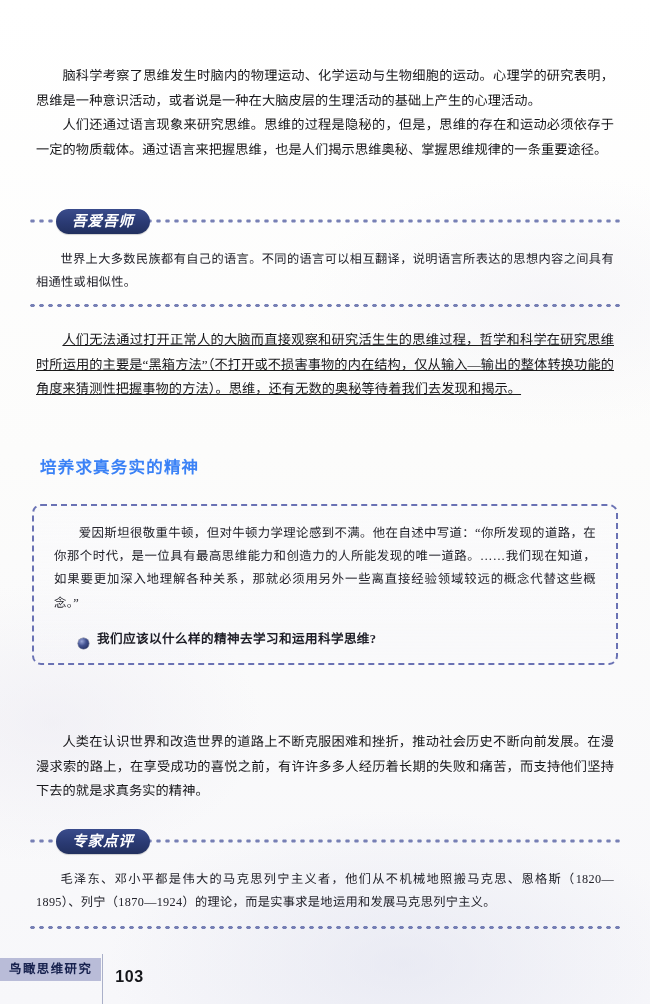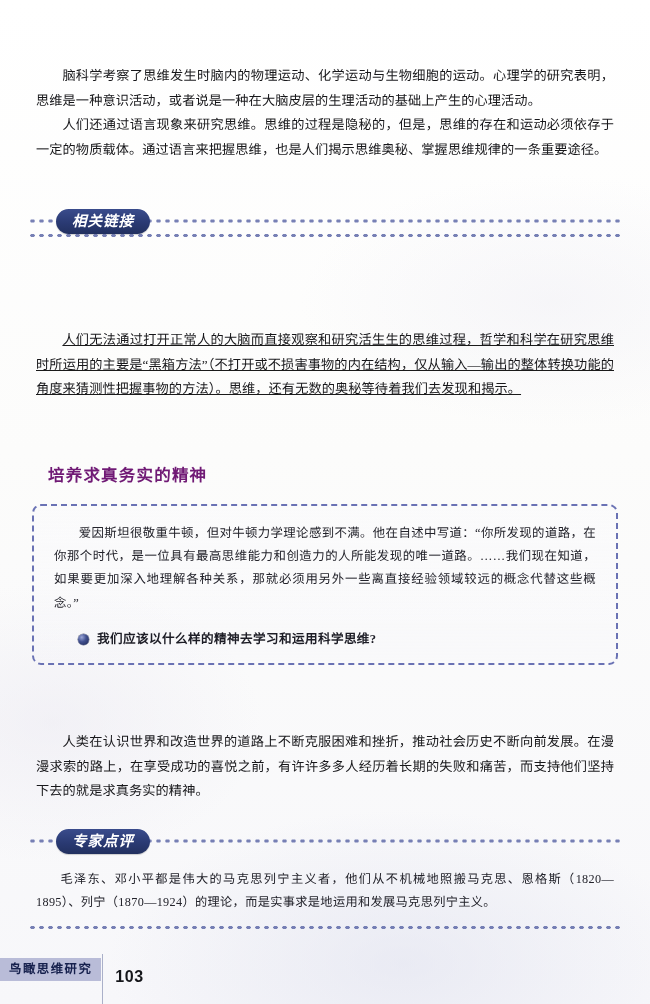"相关链接" span.pill { text: 相关链接 -> 吾爱吾师 }
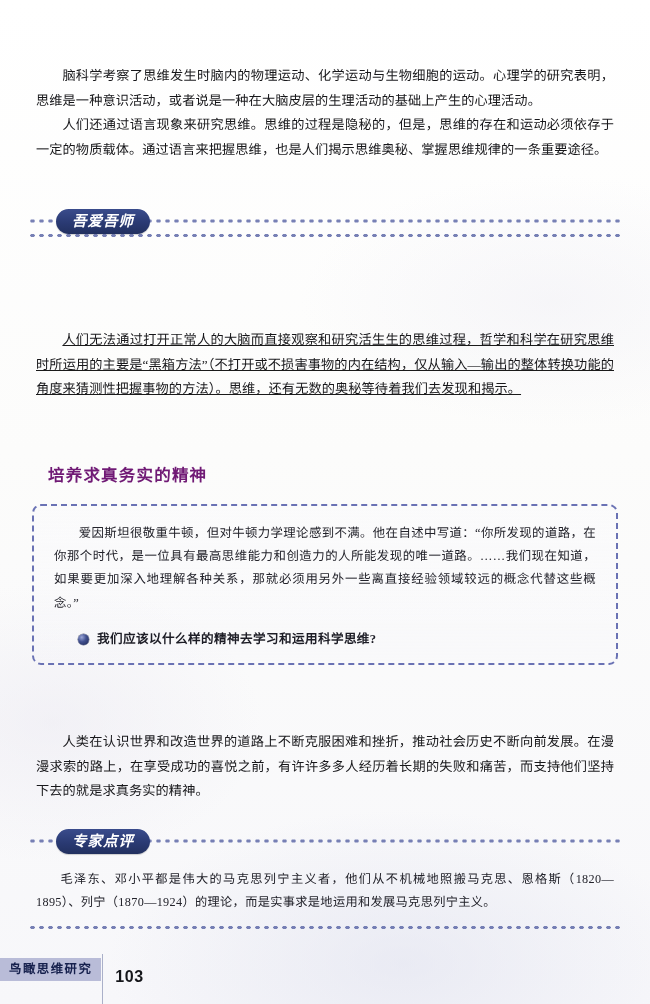"世界上大多数民族都有自己的语言。不同的语言可以相互翻译，说明语言所表达的思想内容" div { html: none -> <div> <p>世界上大多数民族都有自己的语言。不同的语言可以相互翻译，说明语言所表达的思想内容之间具有相通性或相似性。</p> </div> }
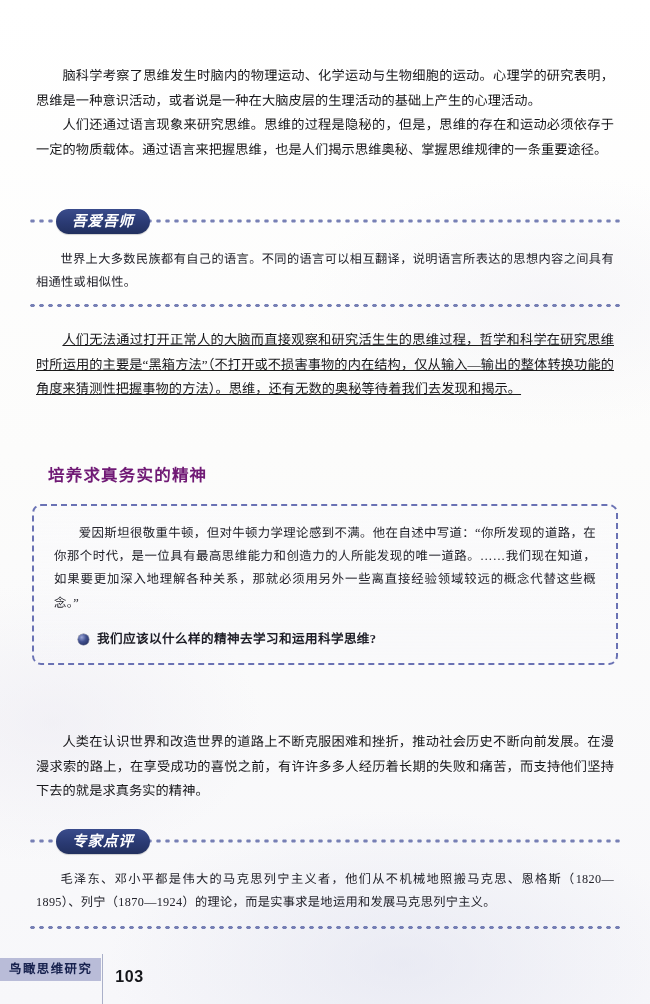"培养求真务实的精神" .sec-heading { color: #701a75 -> #3b82f6; margin: 12px -> 4px }
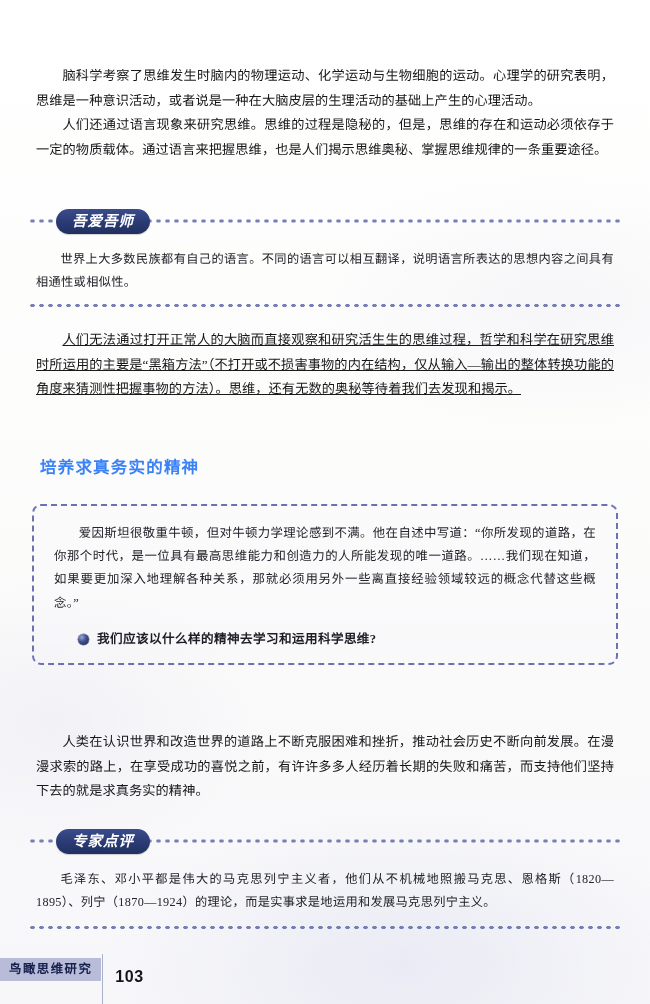"我们应该以什么样的精神去学习和运用科学思维?" .question-row { align-items: flex-start -> flex-end }
